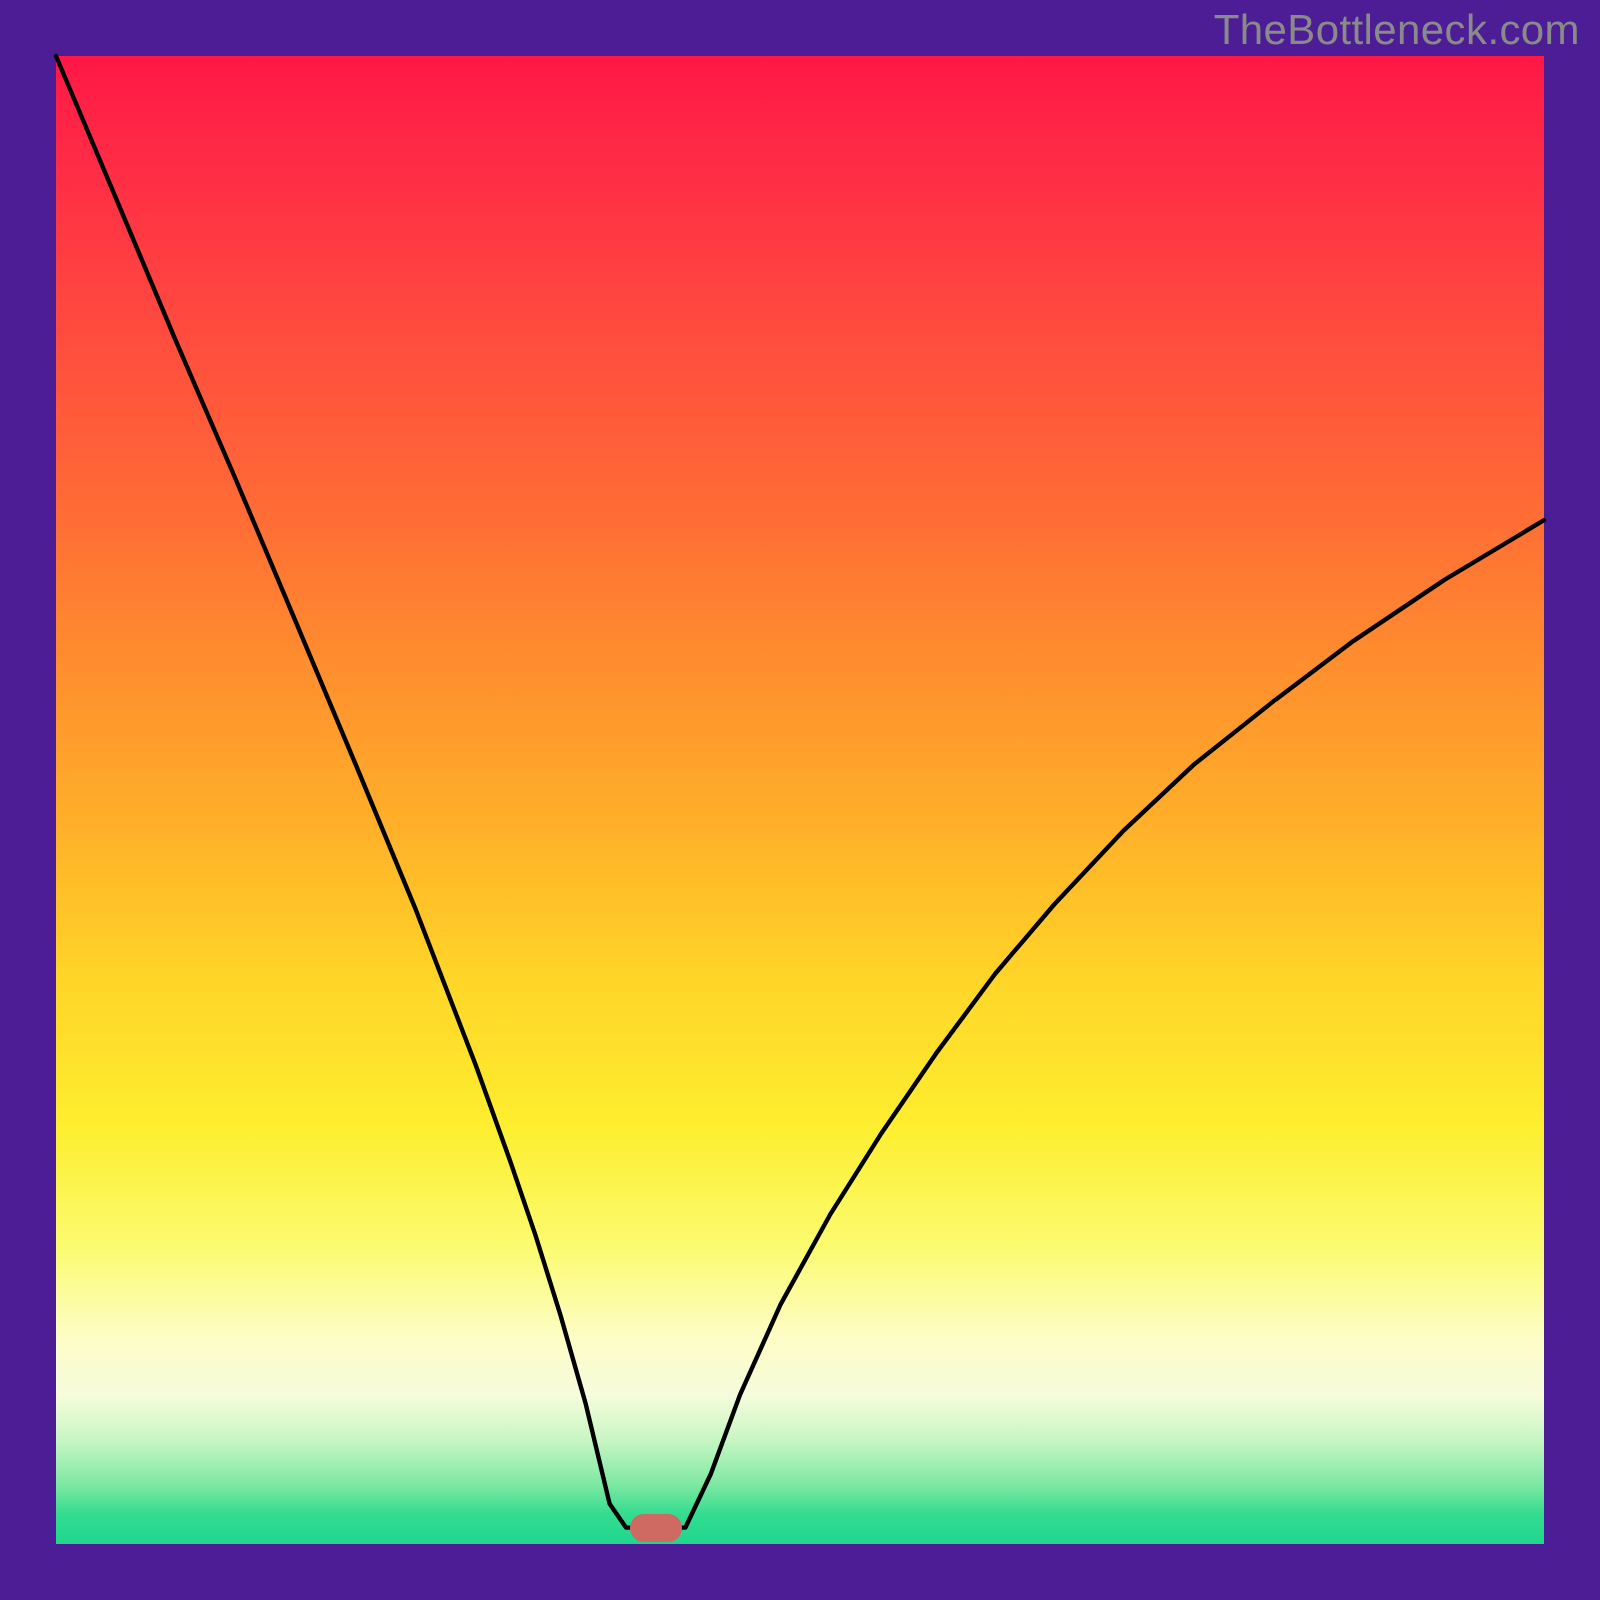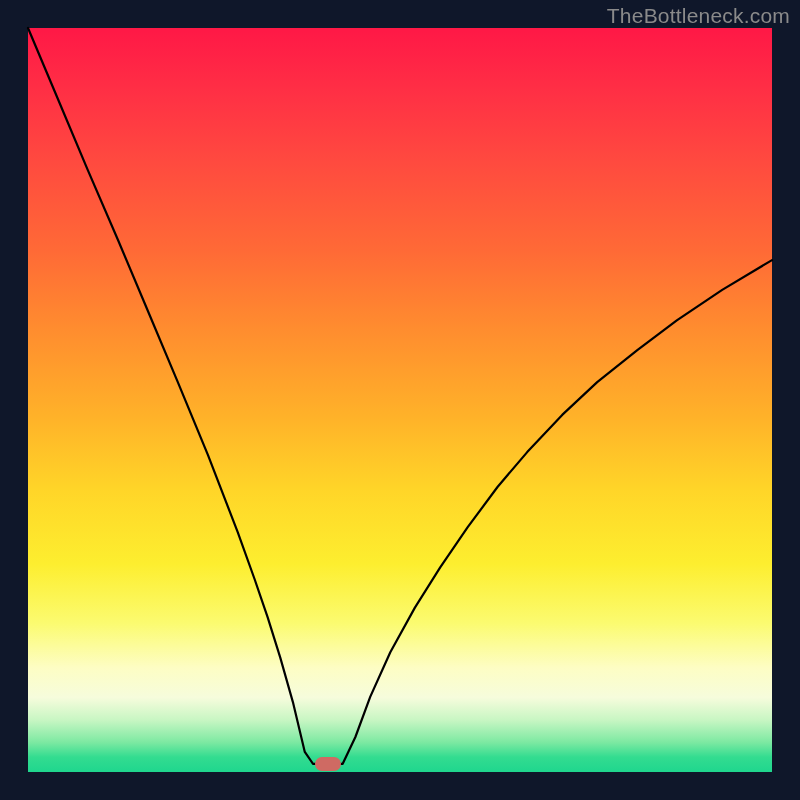"TheBottleneck.com" .frame { background: #0f172a -> #4c1d95 }
